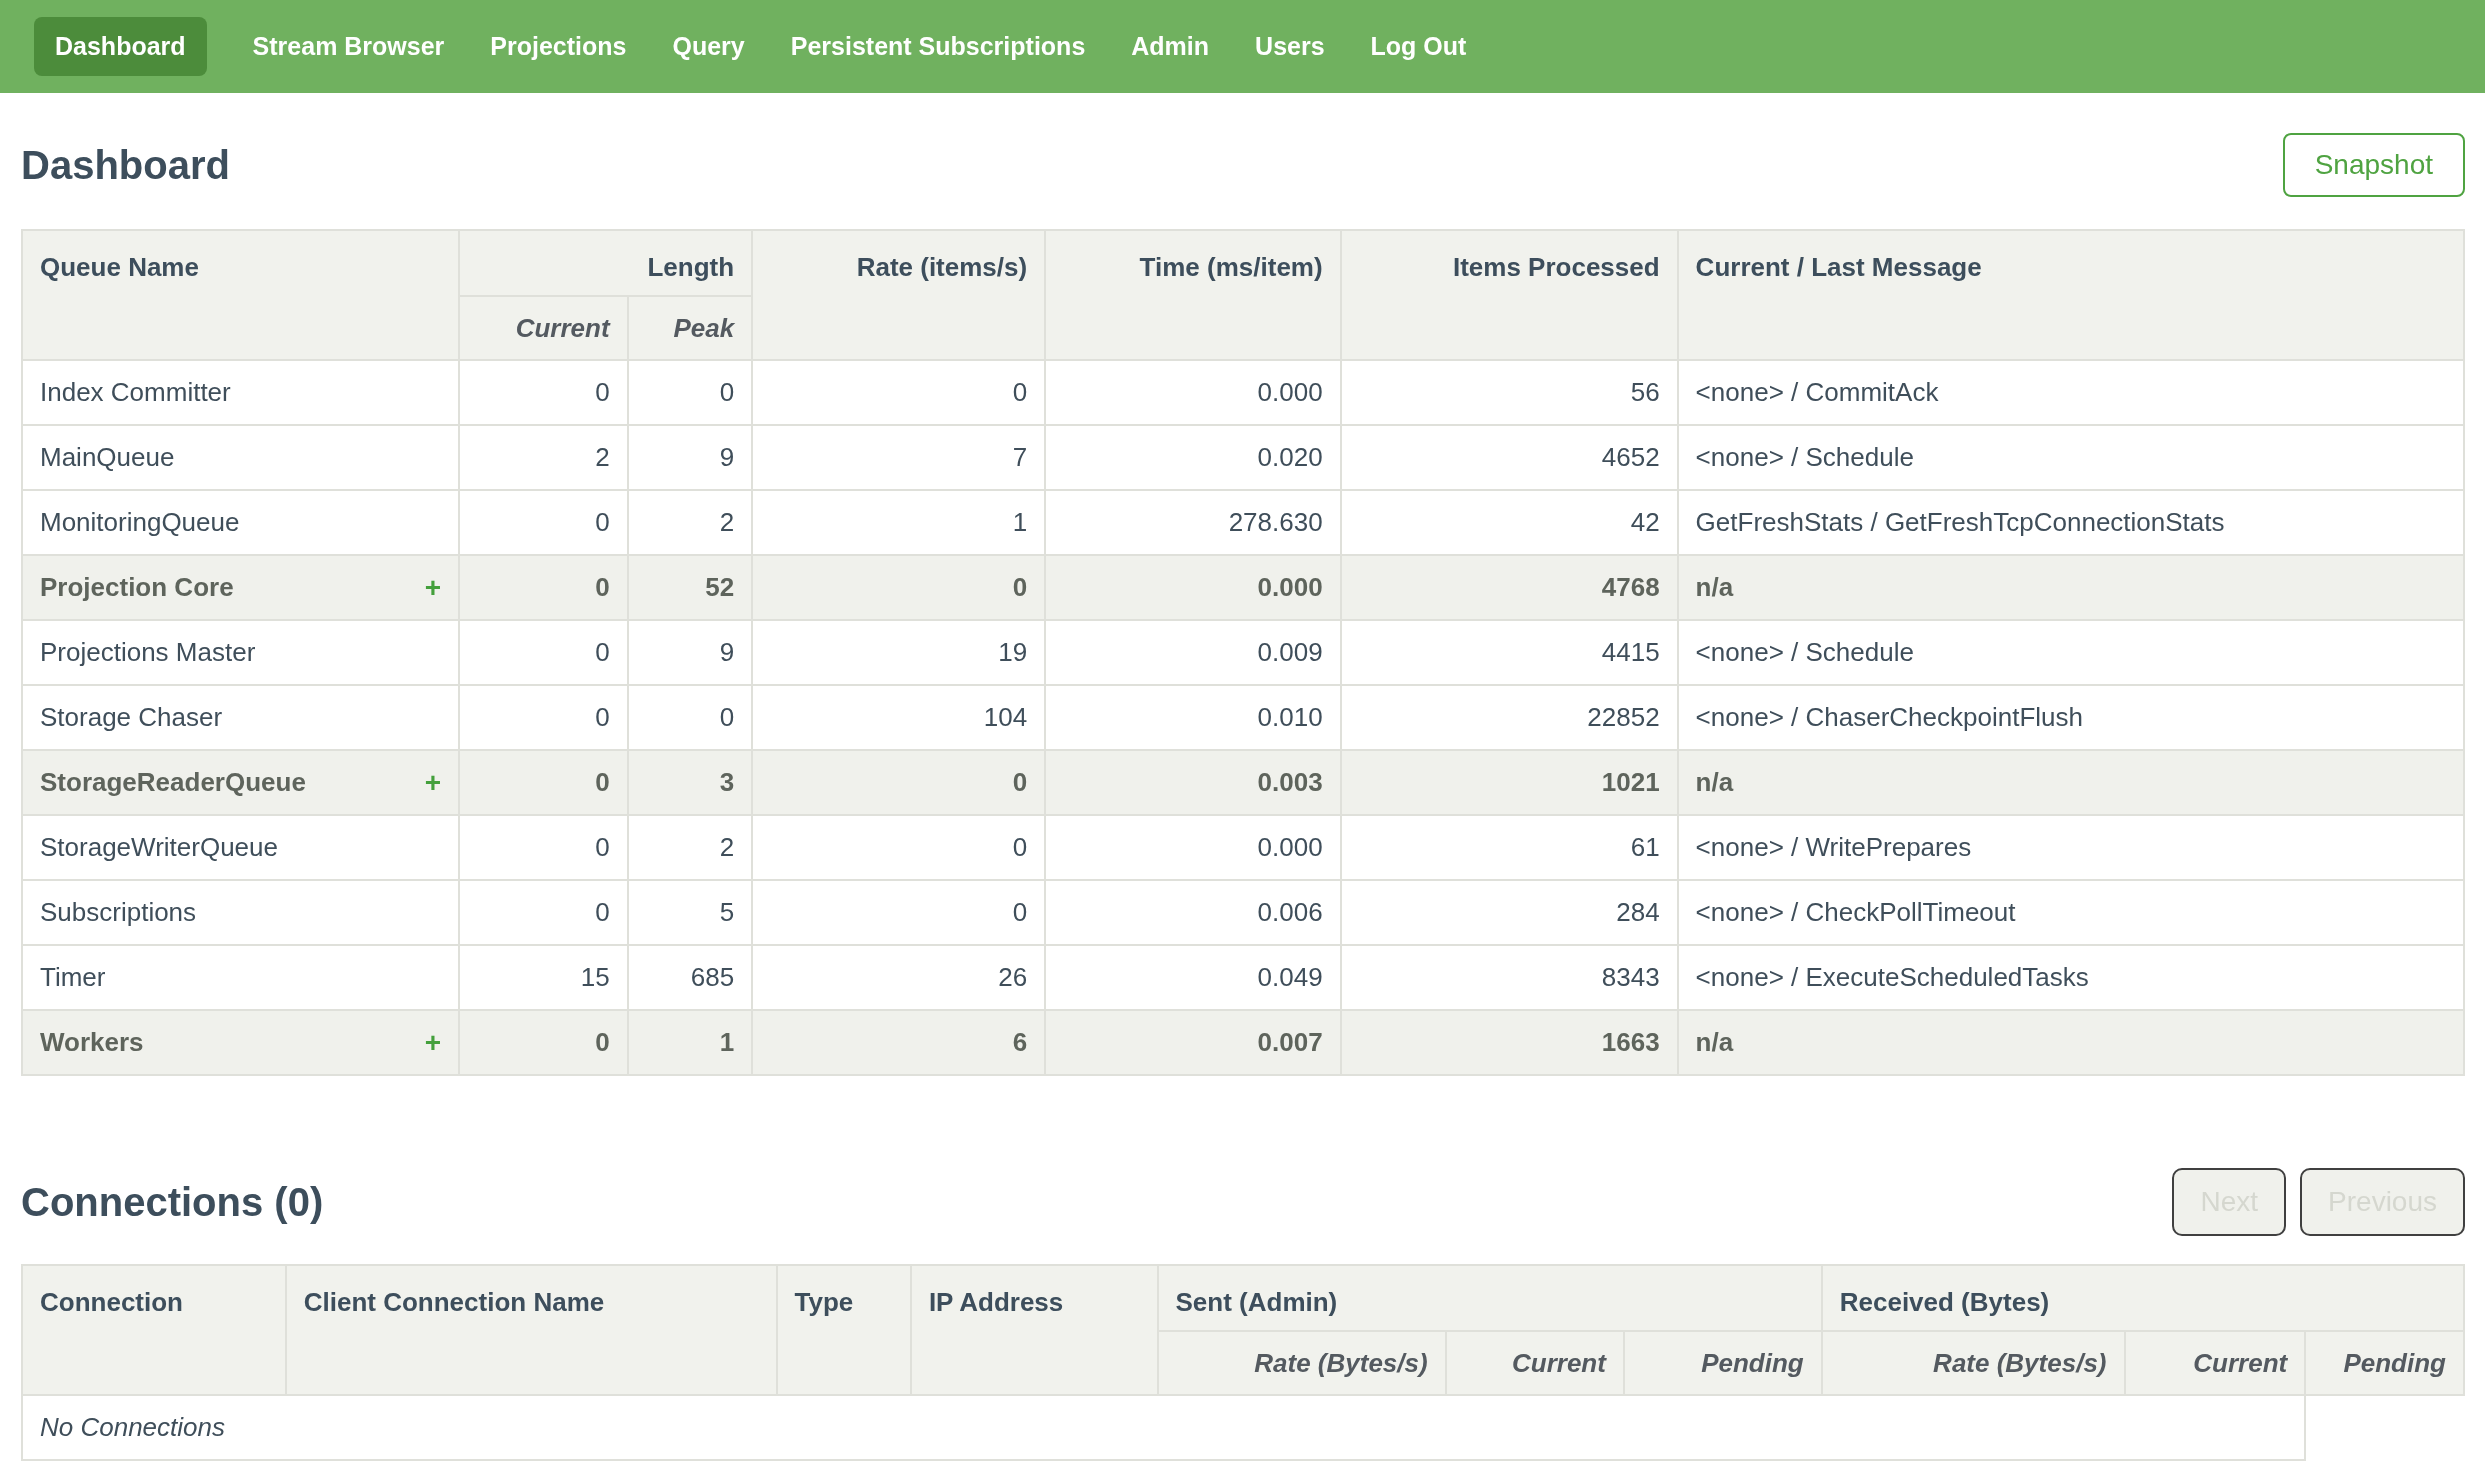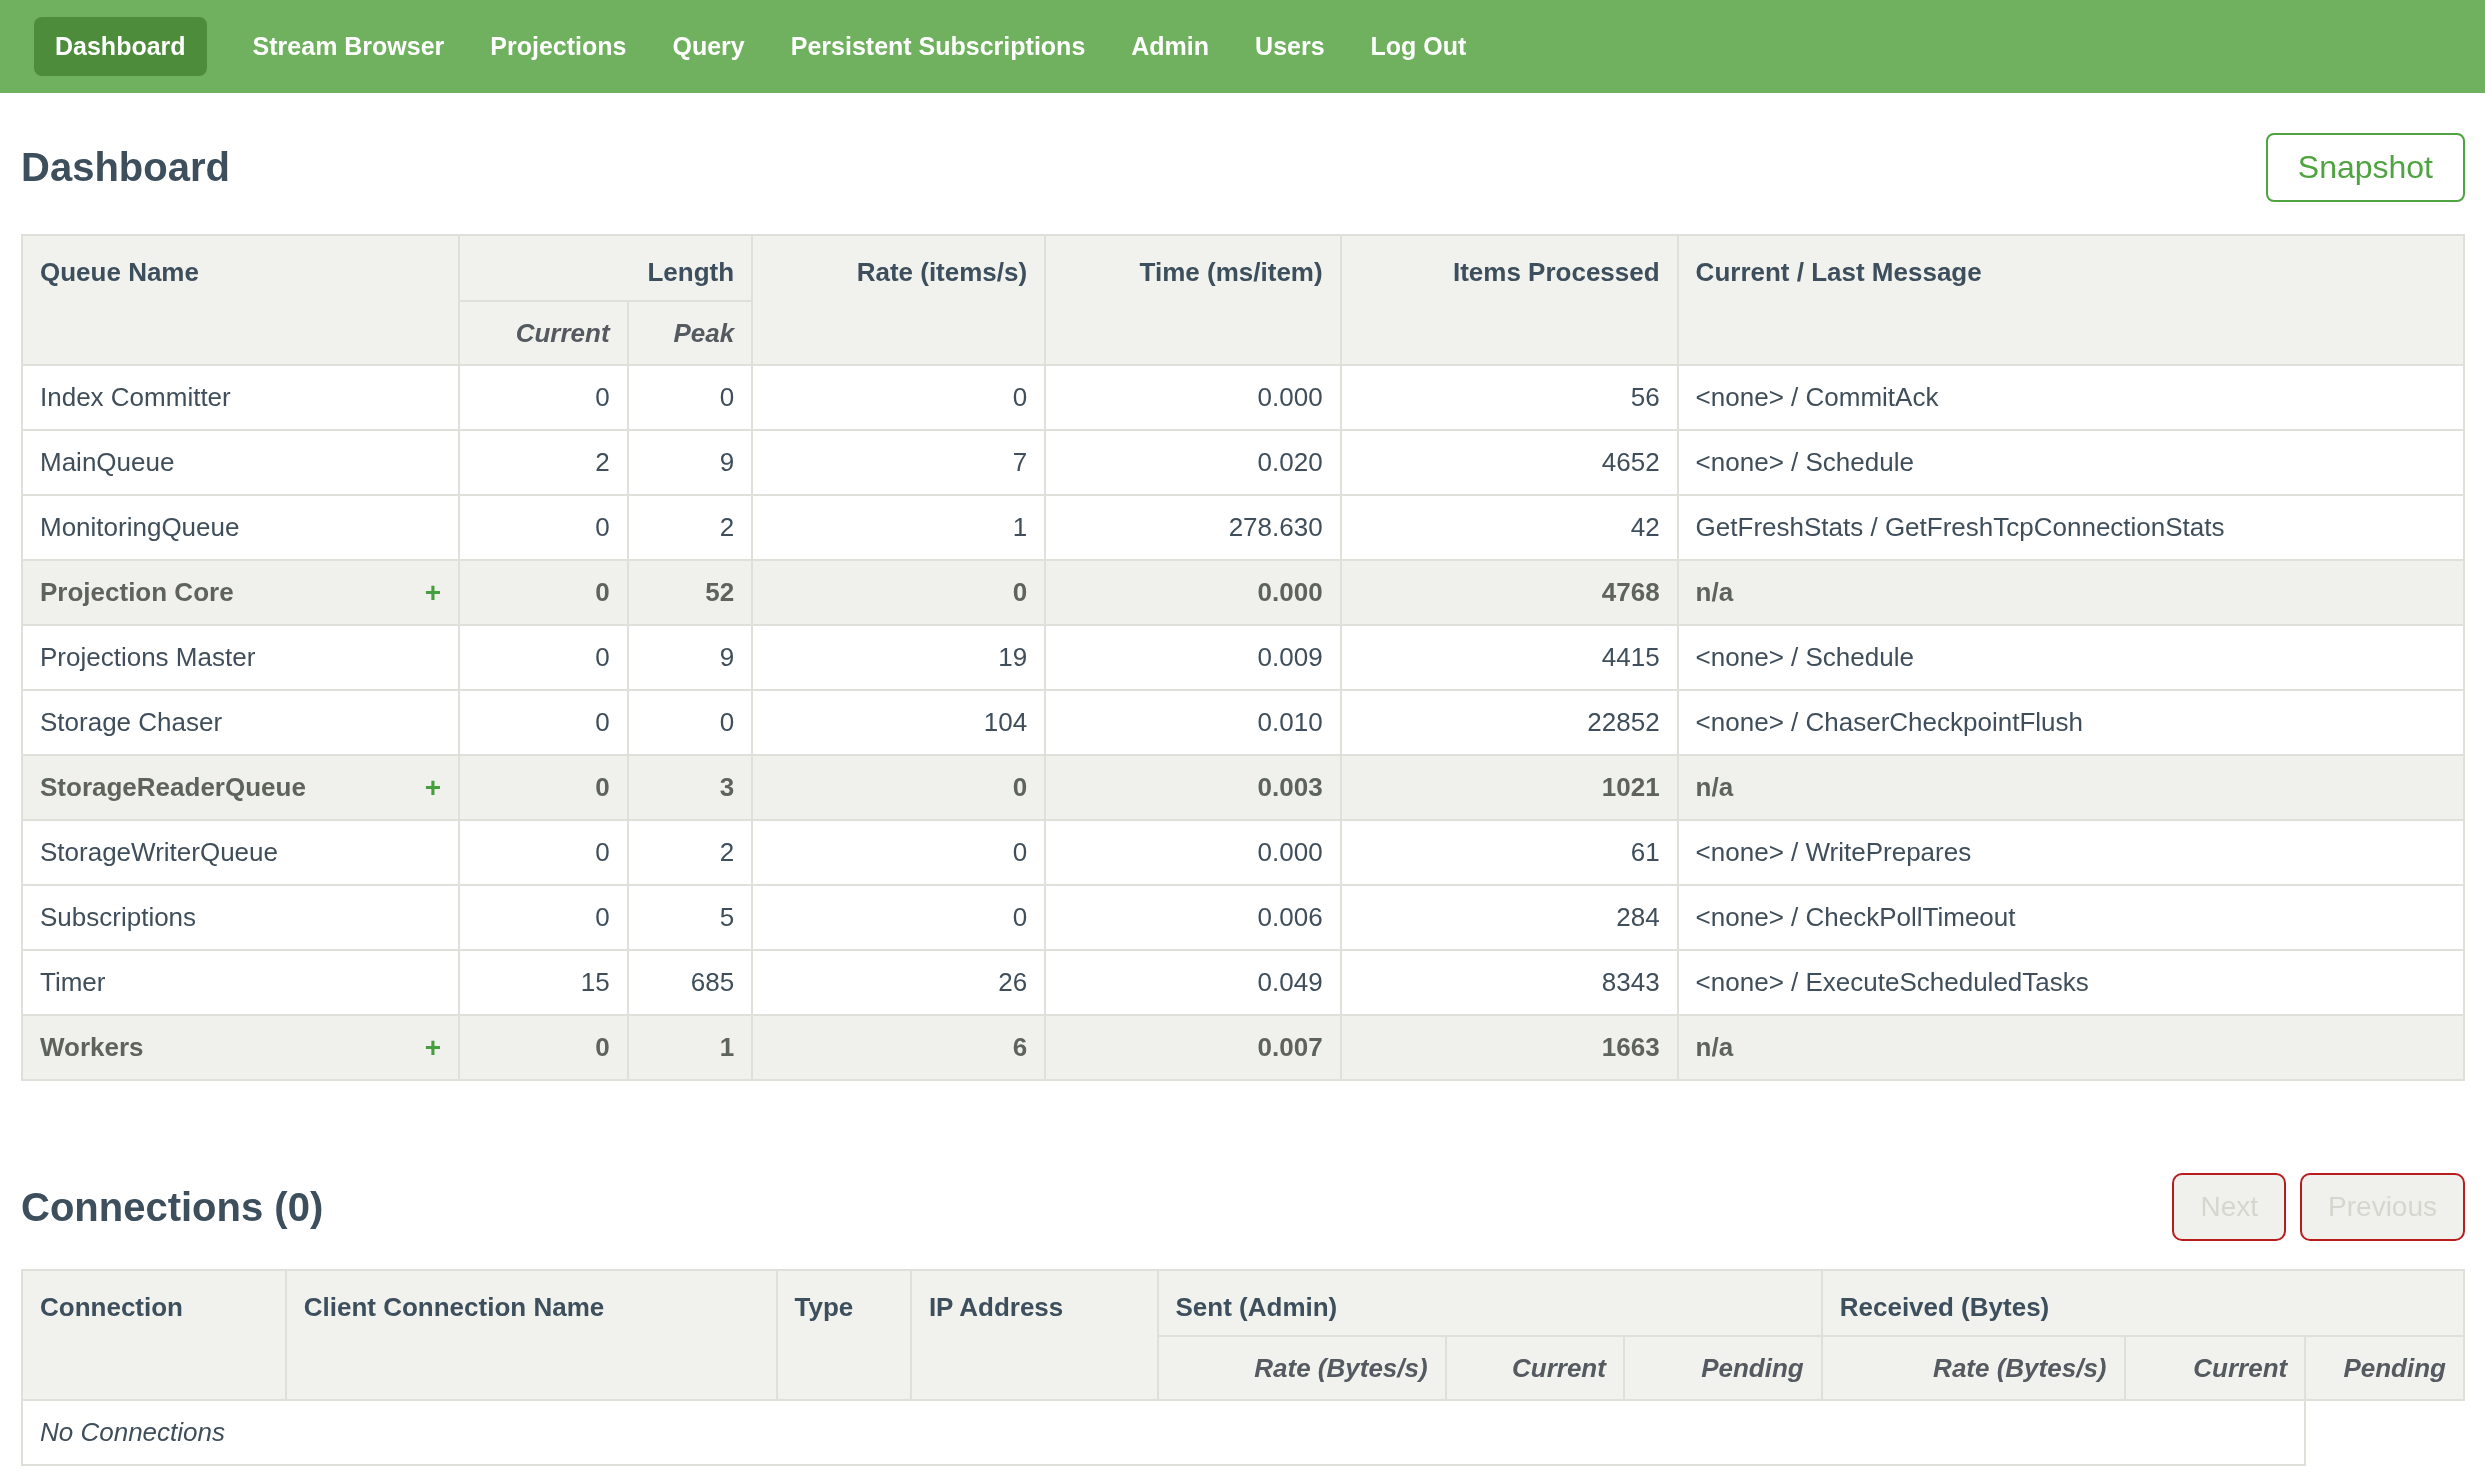"Snapshot" .snapshot-btn { font-size: 32px -> 28px }
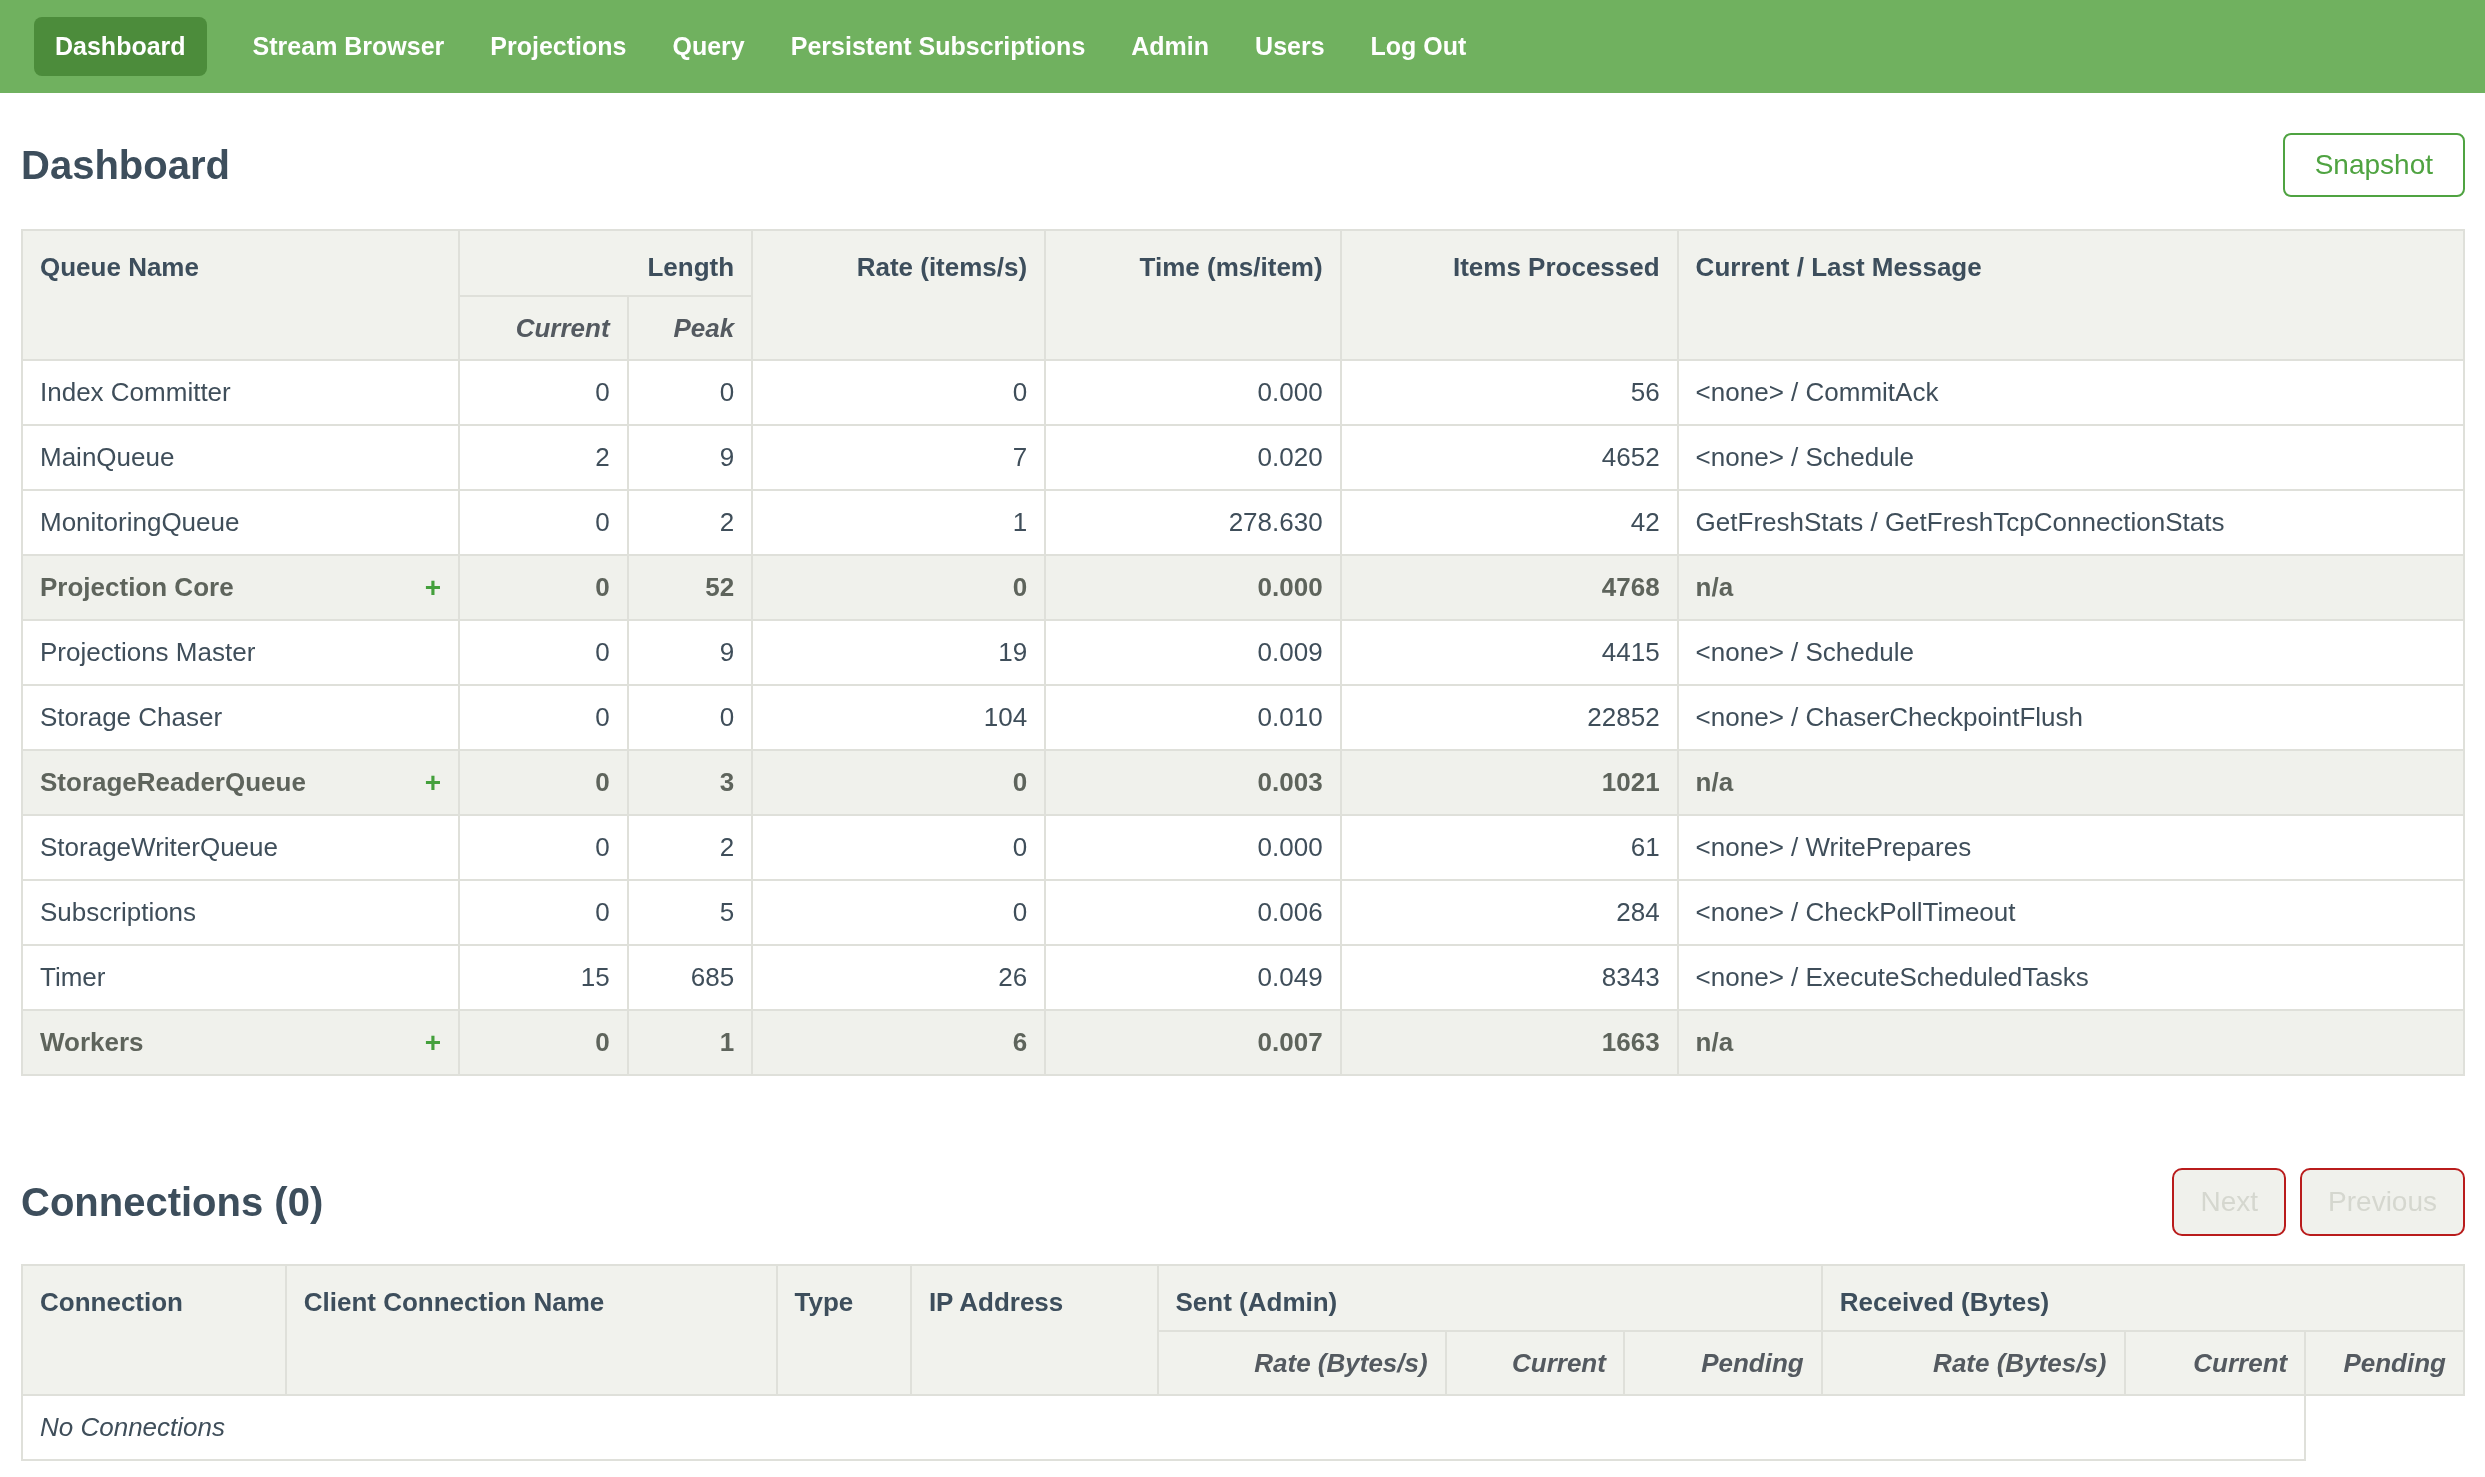"Next" .pager button { border: 2px solid #b91c1c -> 2px solid #404040 }
